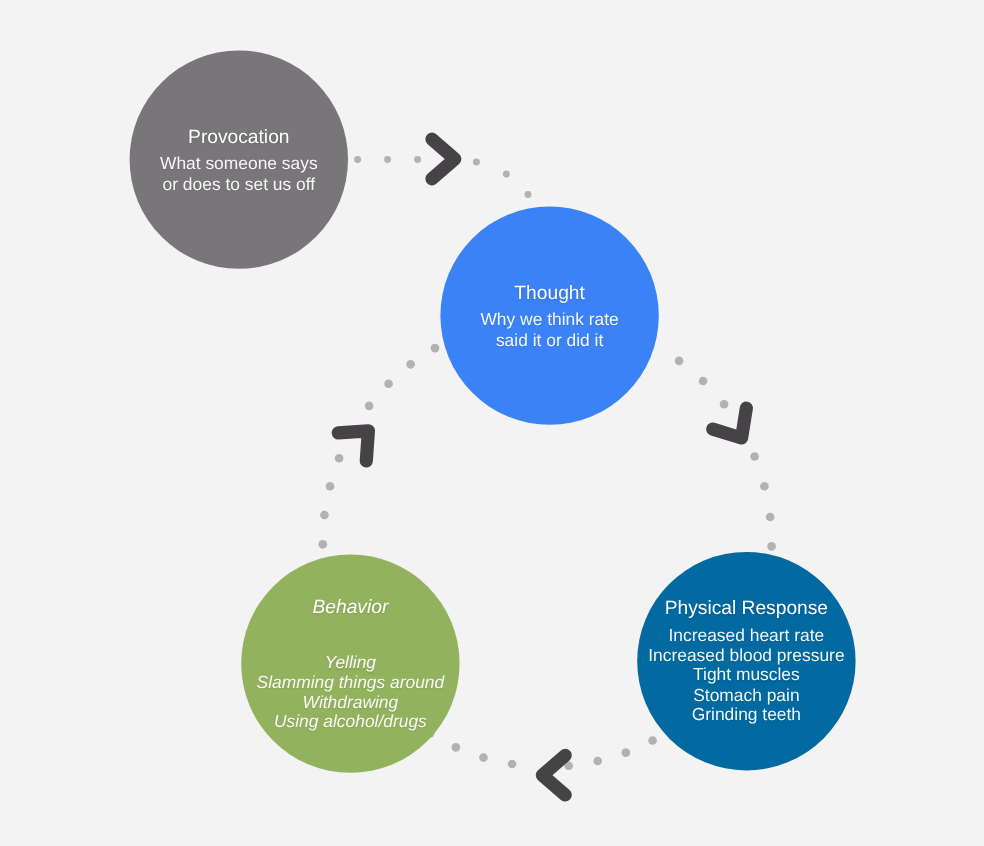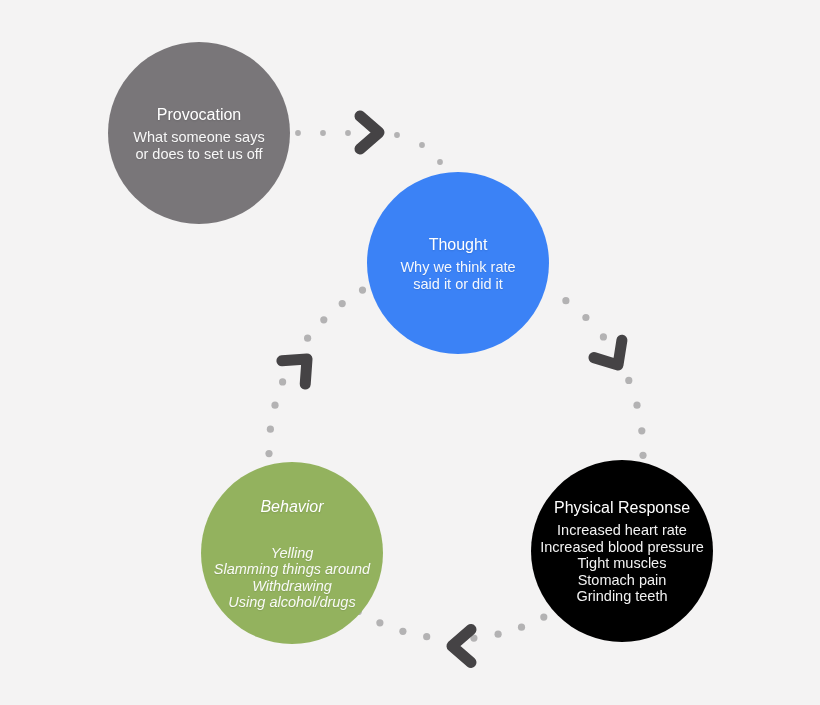"Physical Response" div.circle { background: #000000 -> #0369a1 }
